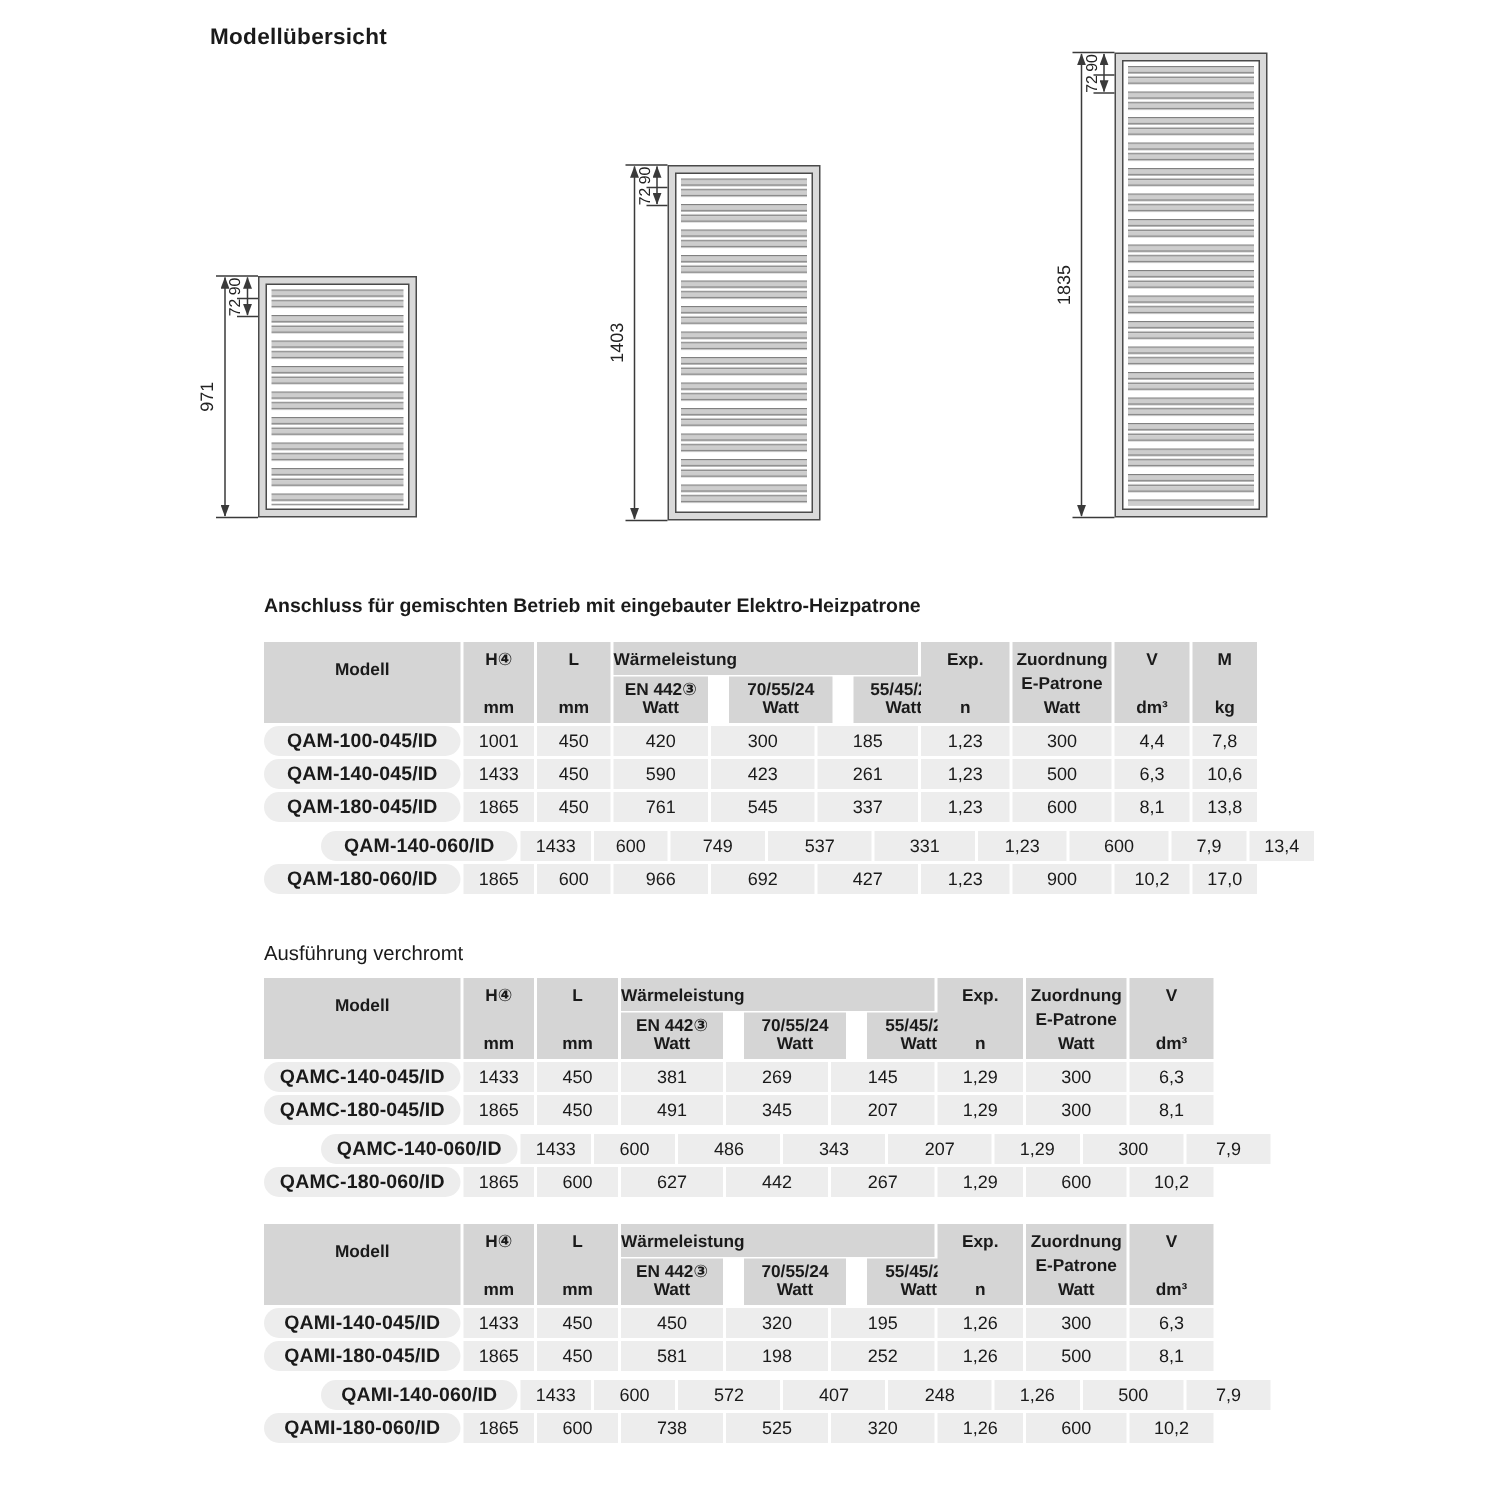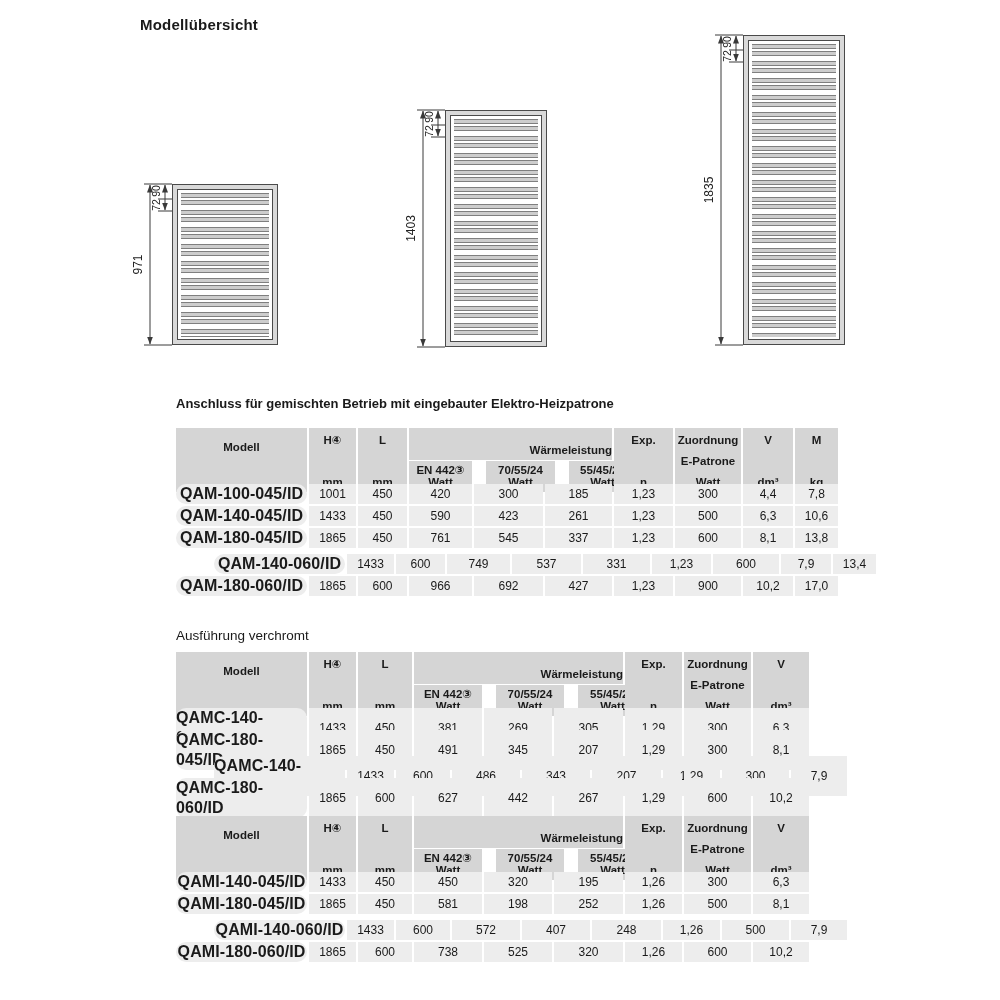"Wärmeleistung" .gtitle { padding: 16px 0 3px 0 -> 6px 0 3px 0; text-align: right -> left }
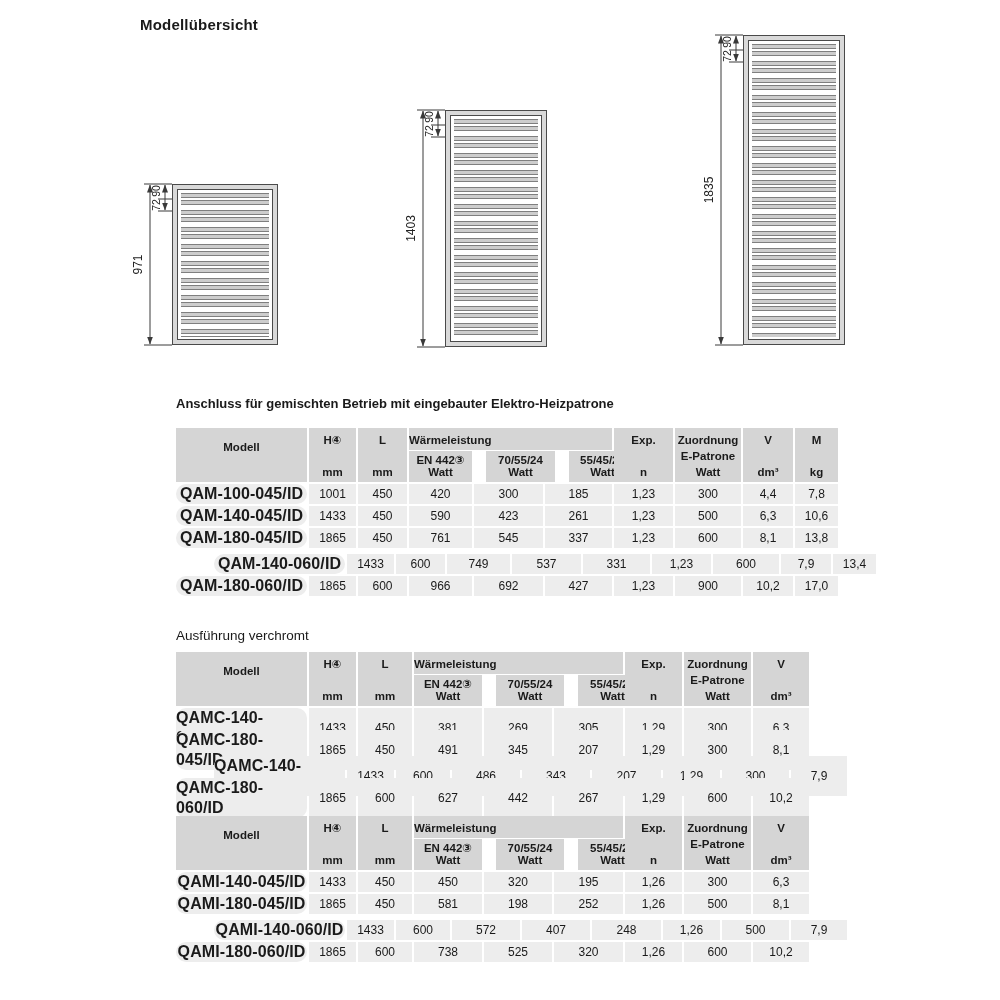"QAM-100-045/ID" .cell.model { font-size: 16px -> 13px }
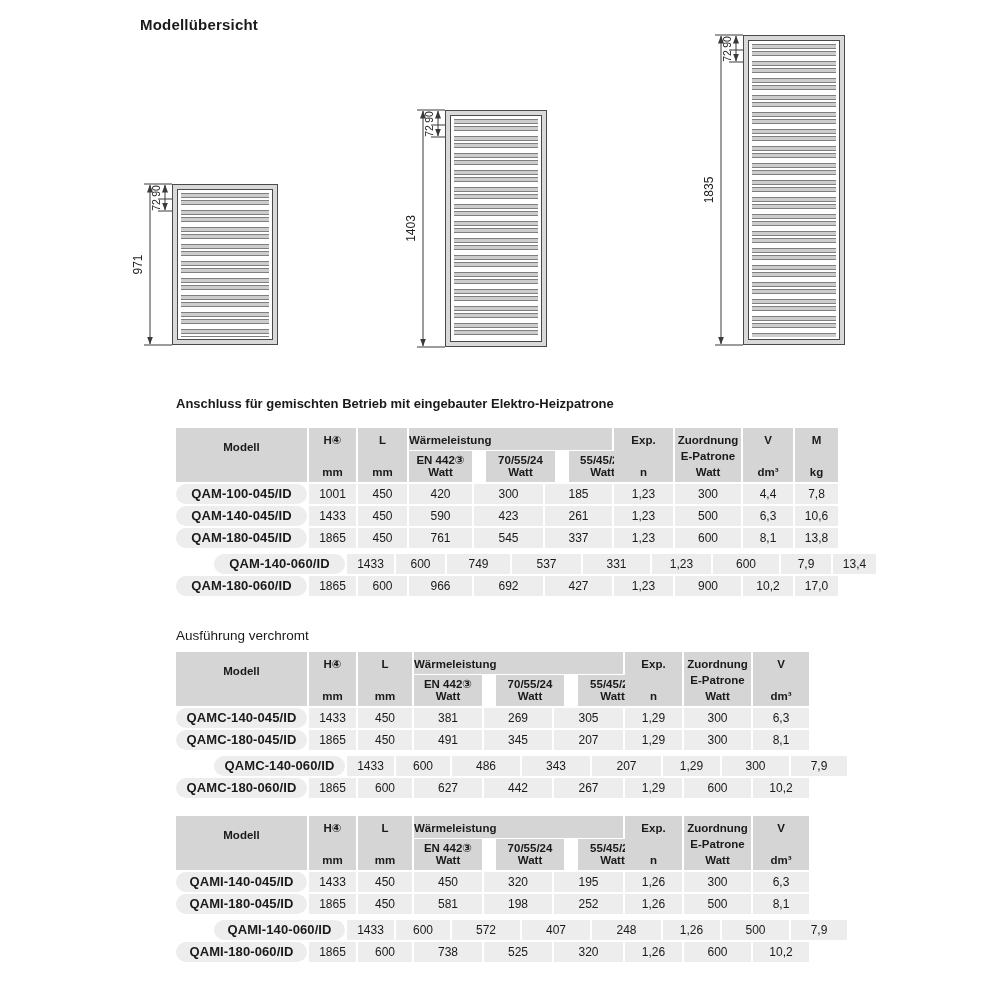"305" div.cell { text: 305 -> 145 }
